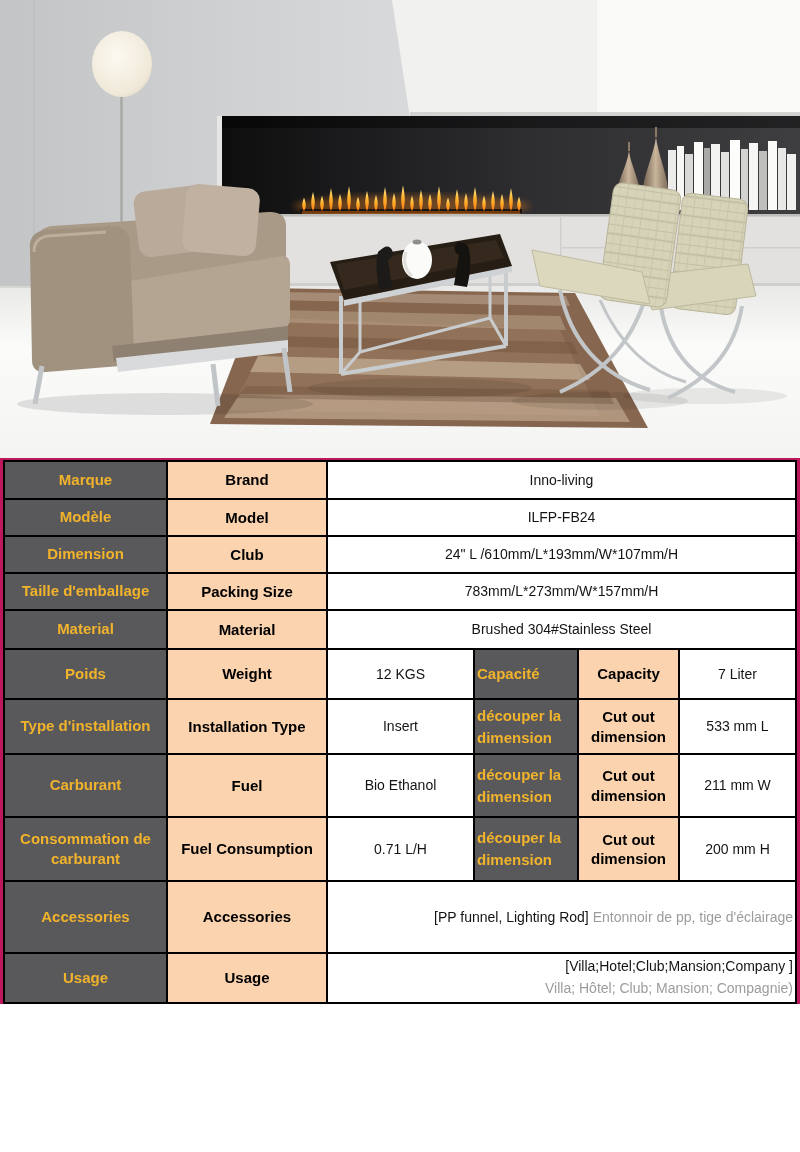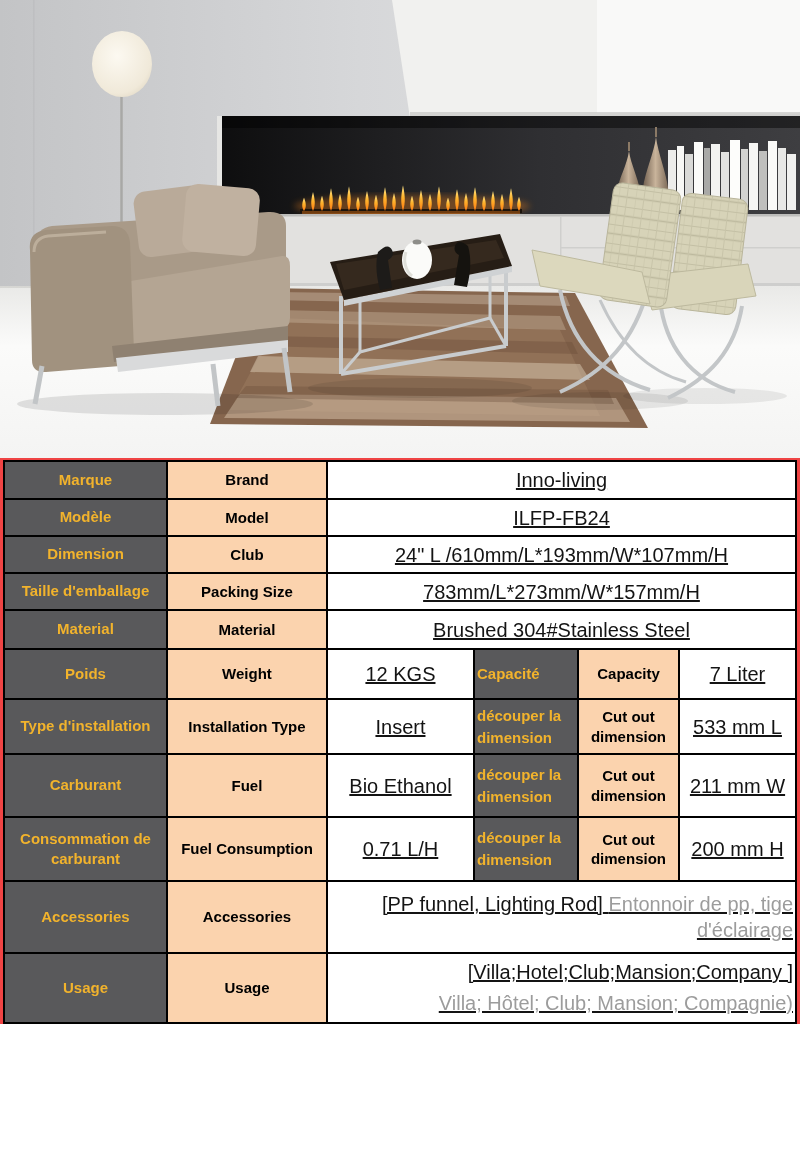"Marque" .sheet { background: #ef4444 -> #be185d }
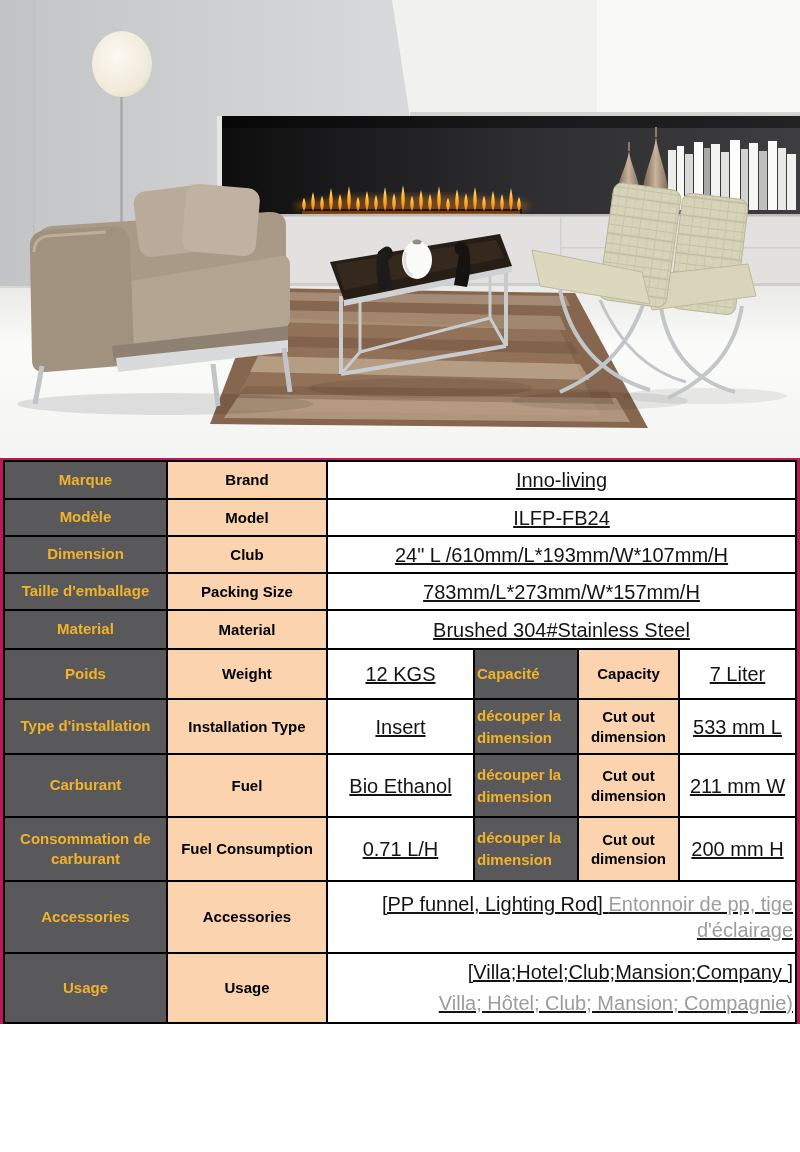"Inno-living" td.val { font-size: 20px -> 14px; text-decoration: underline -> none }
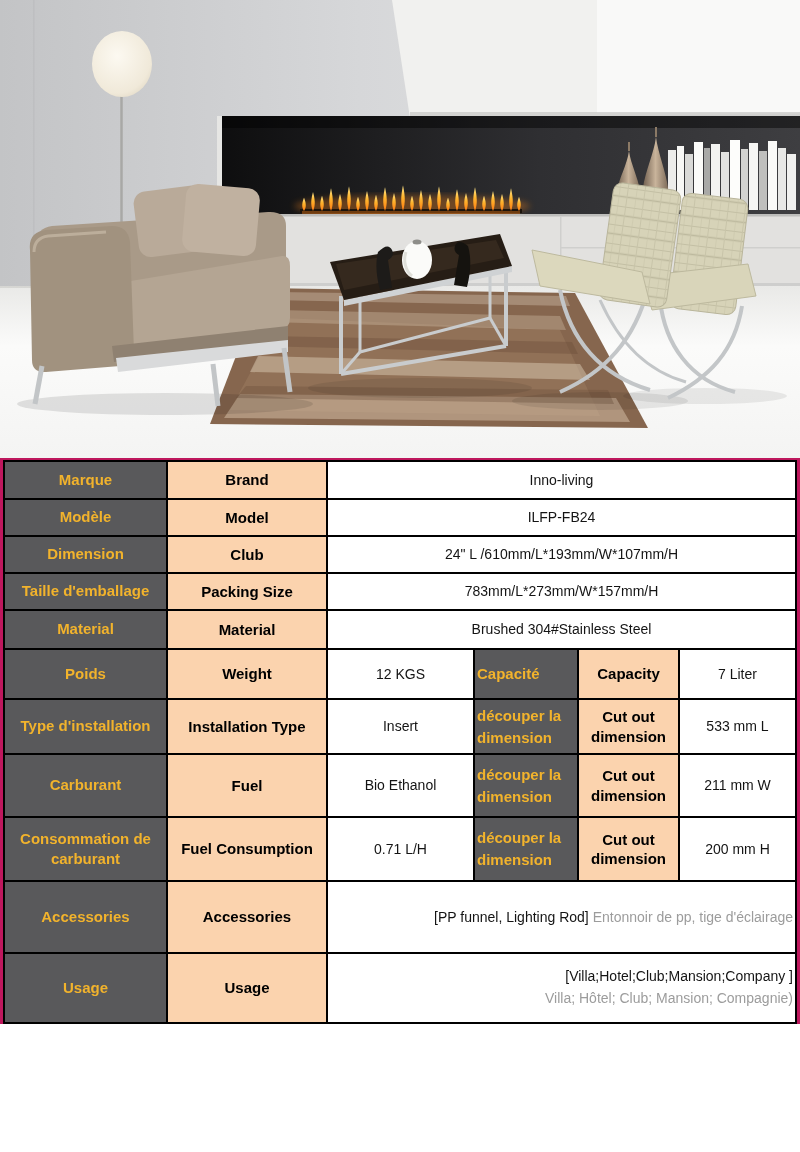"Usage" tr.r12 { height: 70px -> 50px }
